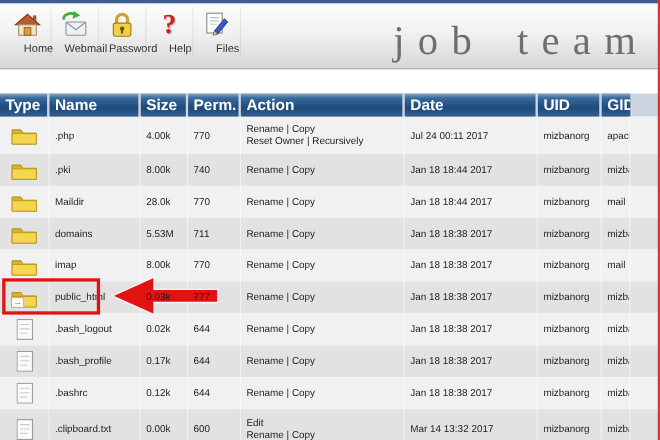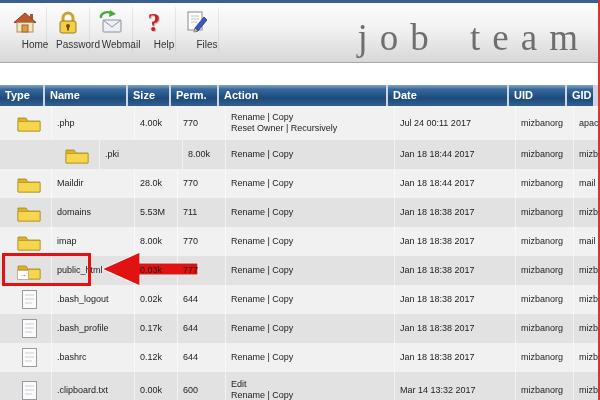"Password" div.tool-item { order: before "Webmail" -> after "Webmail" }
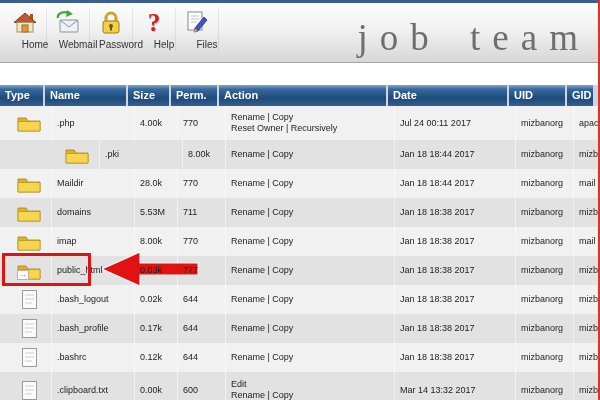"Type" .th { font-size: 11px -> 14px }
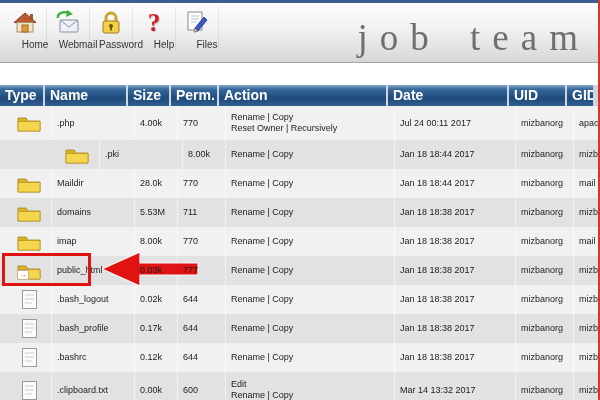"Action" .c4 { width: 169px -> 149px }
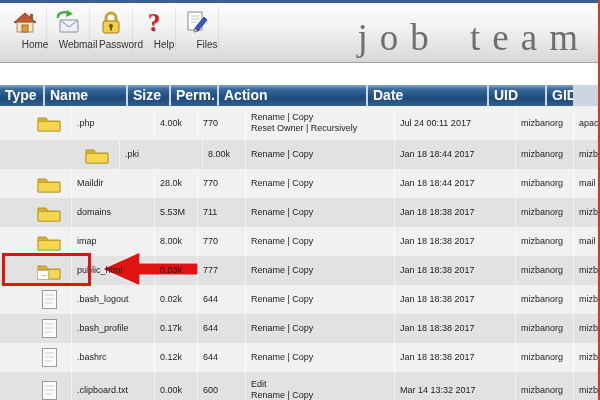".php" .row { justify-content: flex-end -> none }
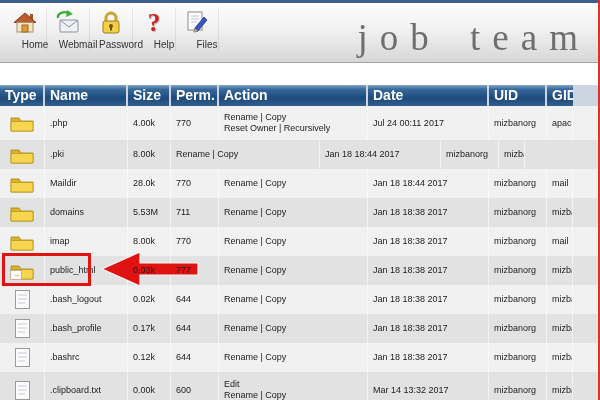"740" div.td { html: none -> <div> <span>740</span> </div> }
